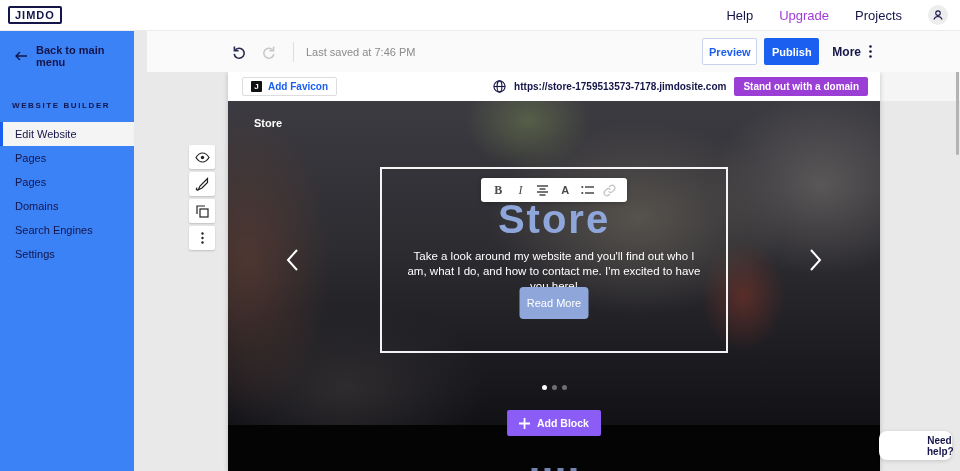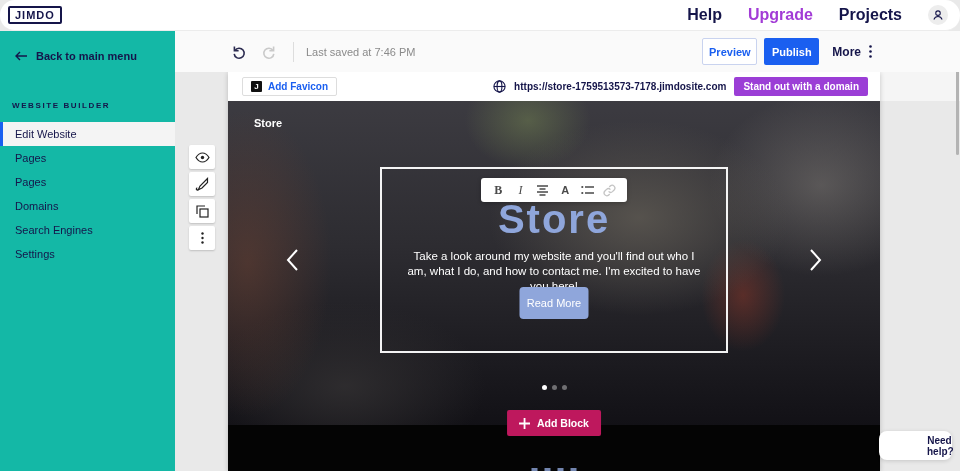"JIMDO" .header { border-radius: 15px -> none }
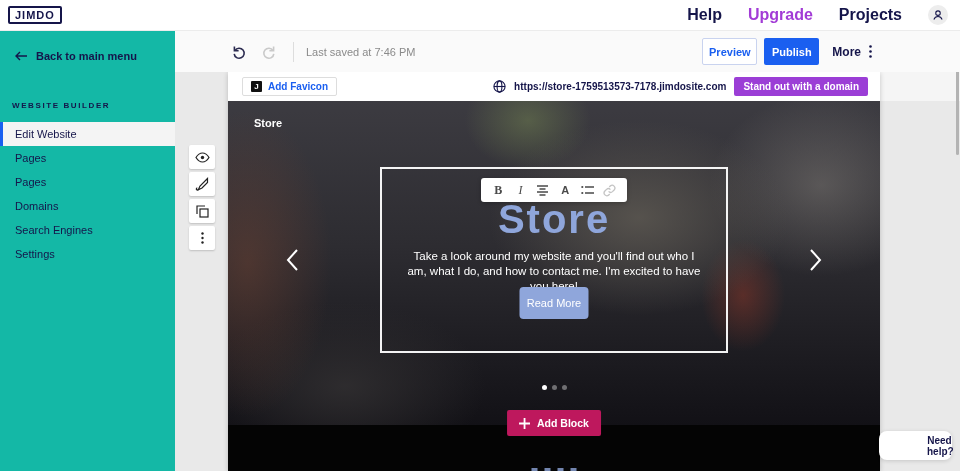"Help" .hlink { font-size: 16px -> 13px; font-weight: 700 -> 400 }
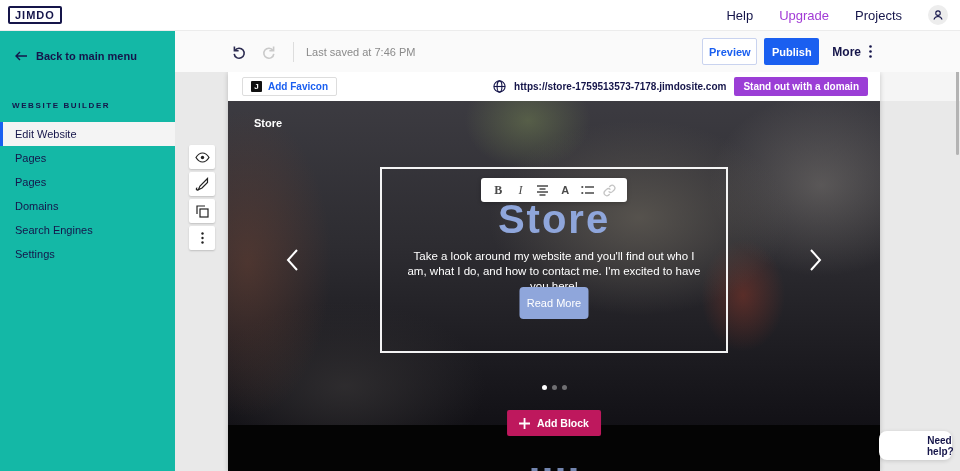"Back to main menu" .sidebar { background: #14b8a6 -> #3b82f6; width: 175px -> 134px }
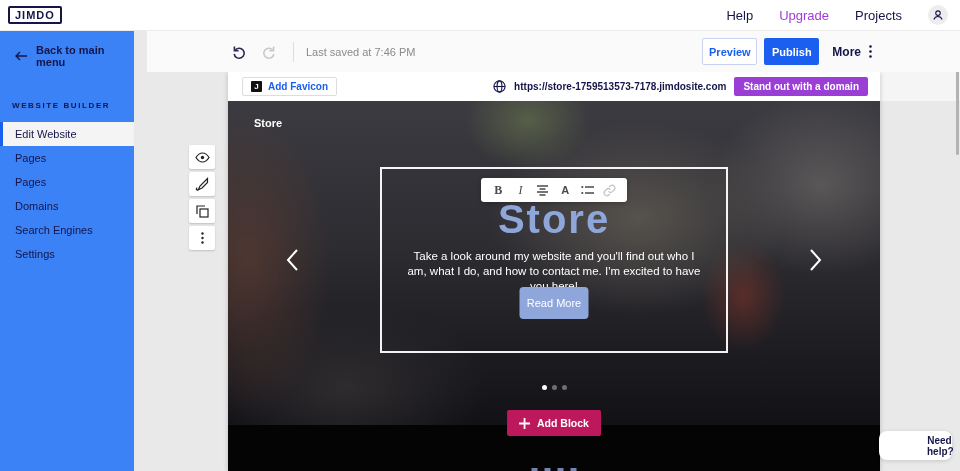"Add Block" .btn-addblock { background: #be185d -> #8b5cf6 }
